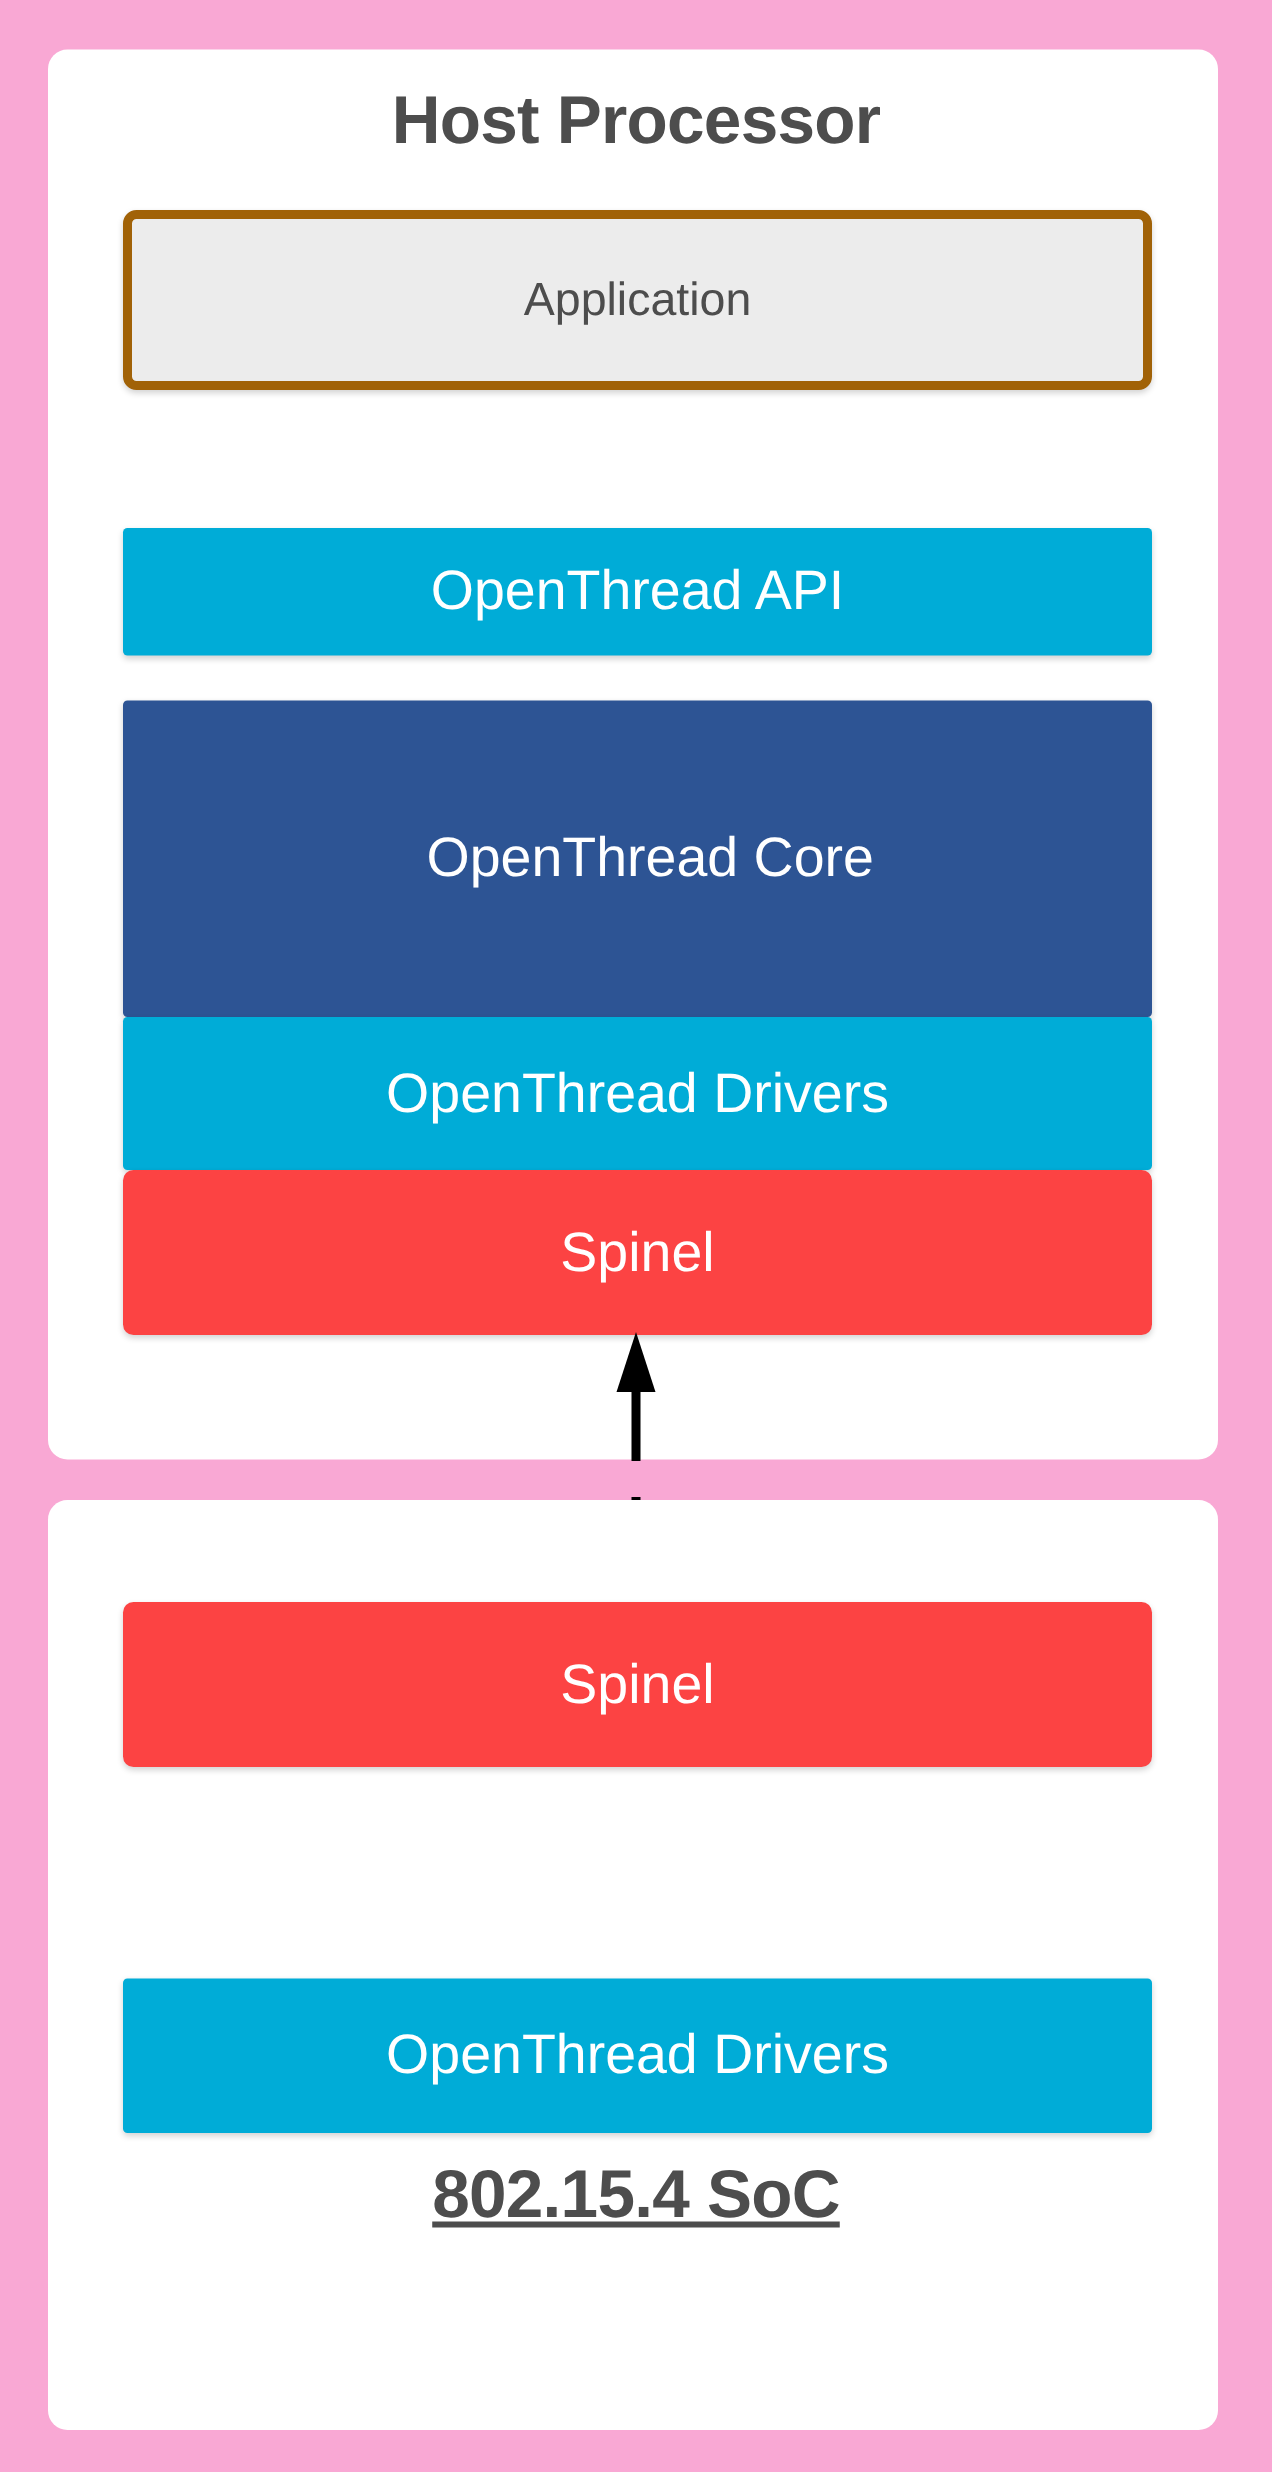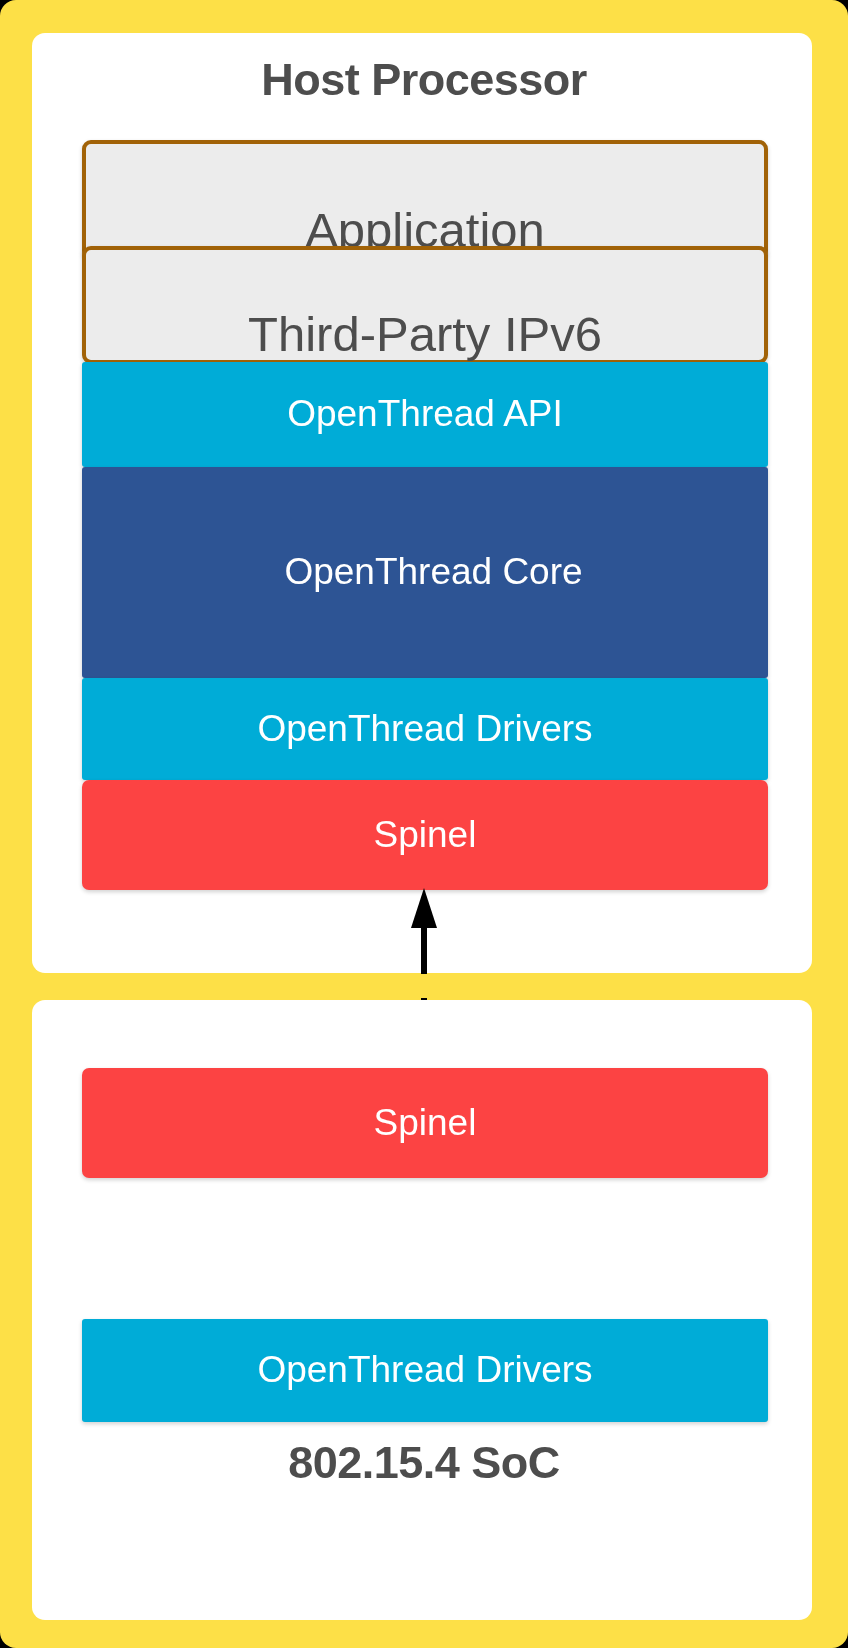"Host Processor" .diagram { background: #fde047 -> #f9a8d4; border-radius: 16px -> none }
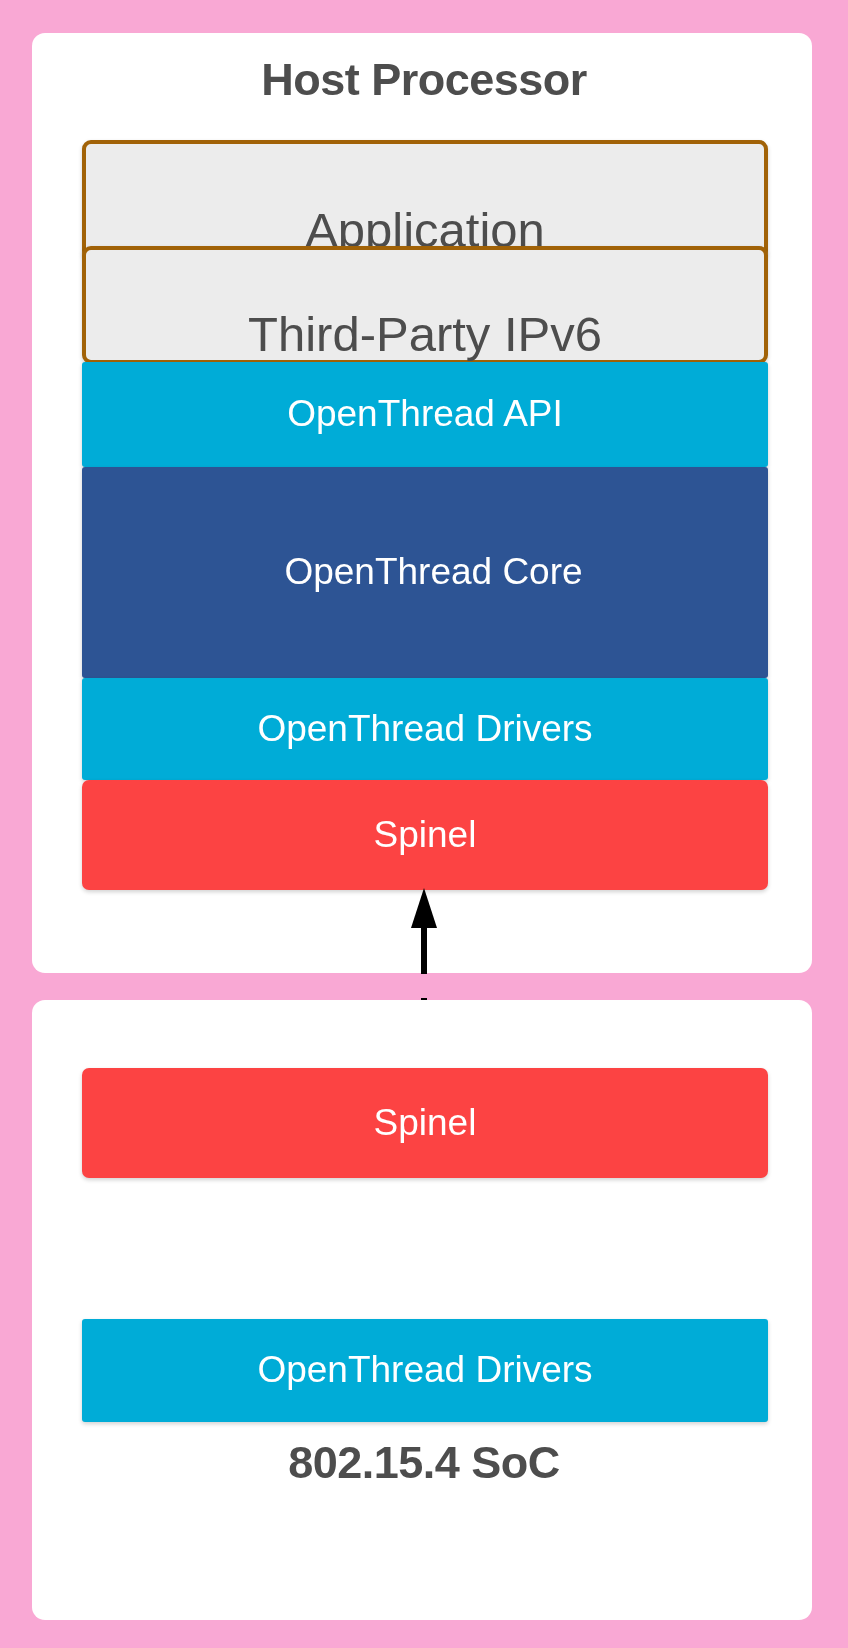"Application" .layer.neutral { align-items: flex-end -> none; border: 4px solid #a16207 -> 6px solid #a16207; font-size: 49px -> 31px }
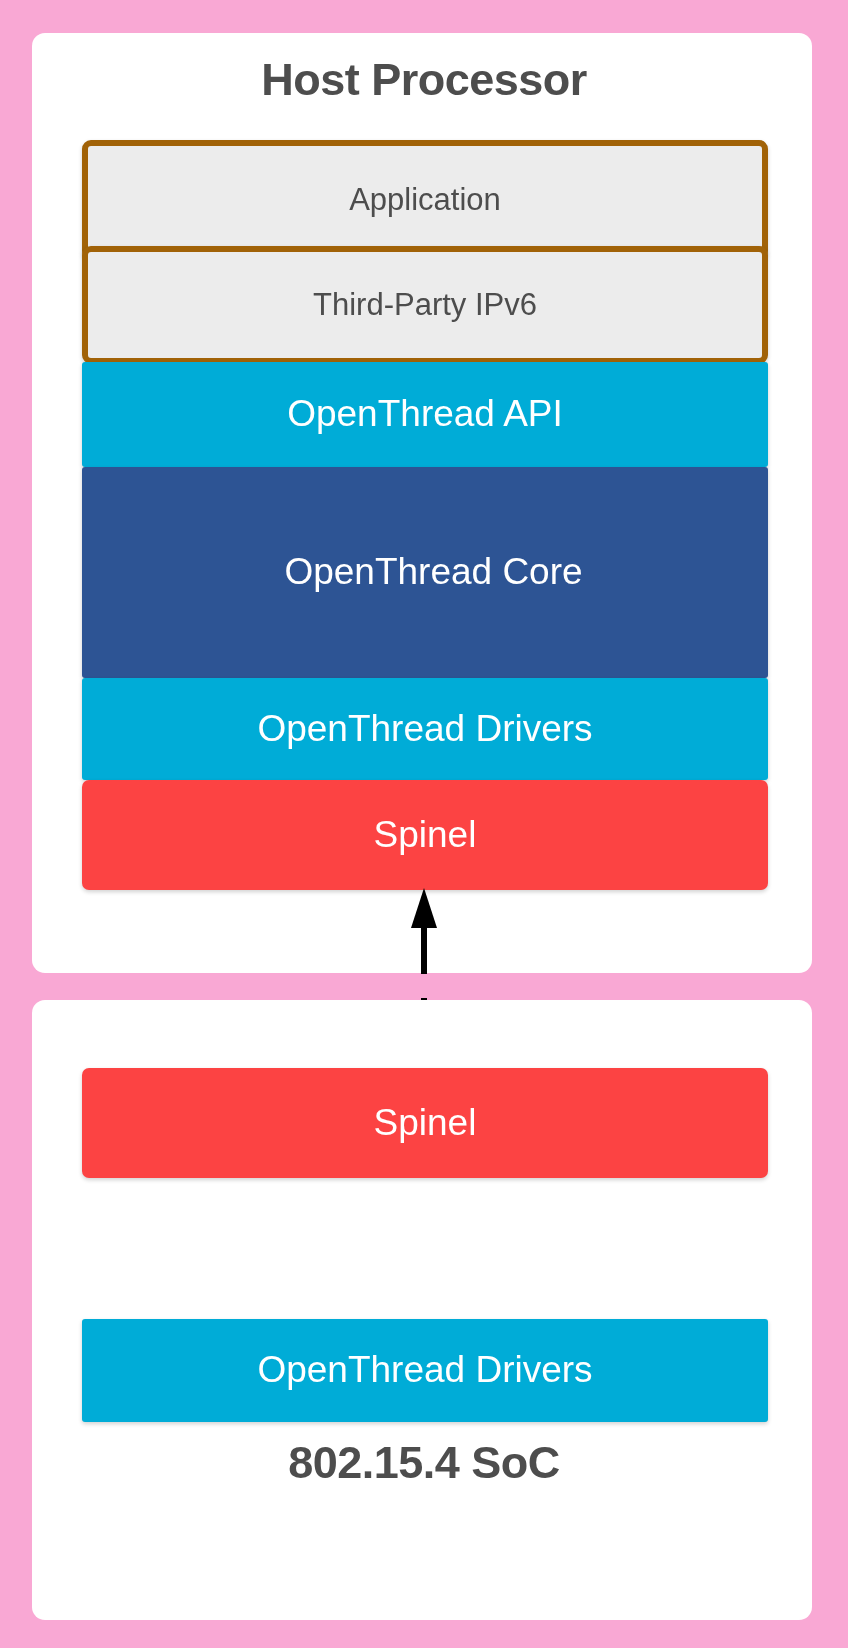"Third-Party IPv6" div.layer { html: <div> <span>Third-Party IPv6</span> </div> -> none }
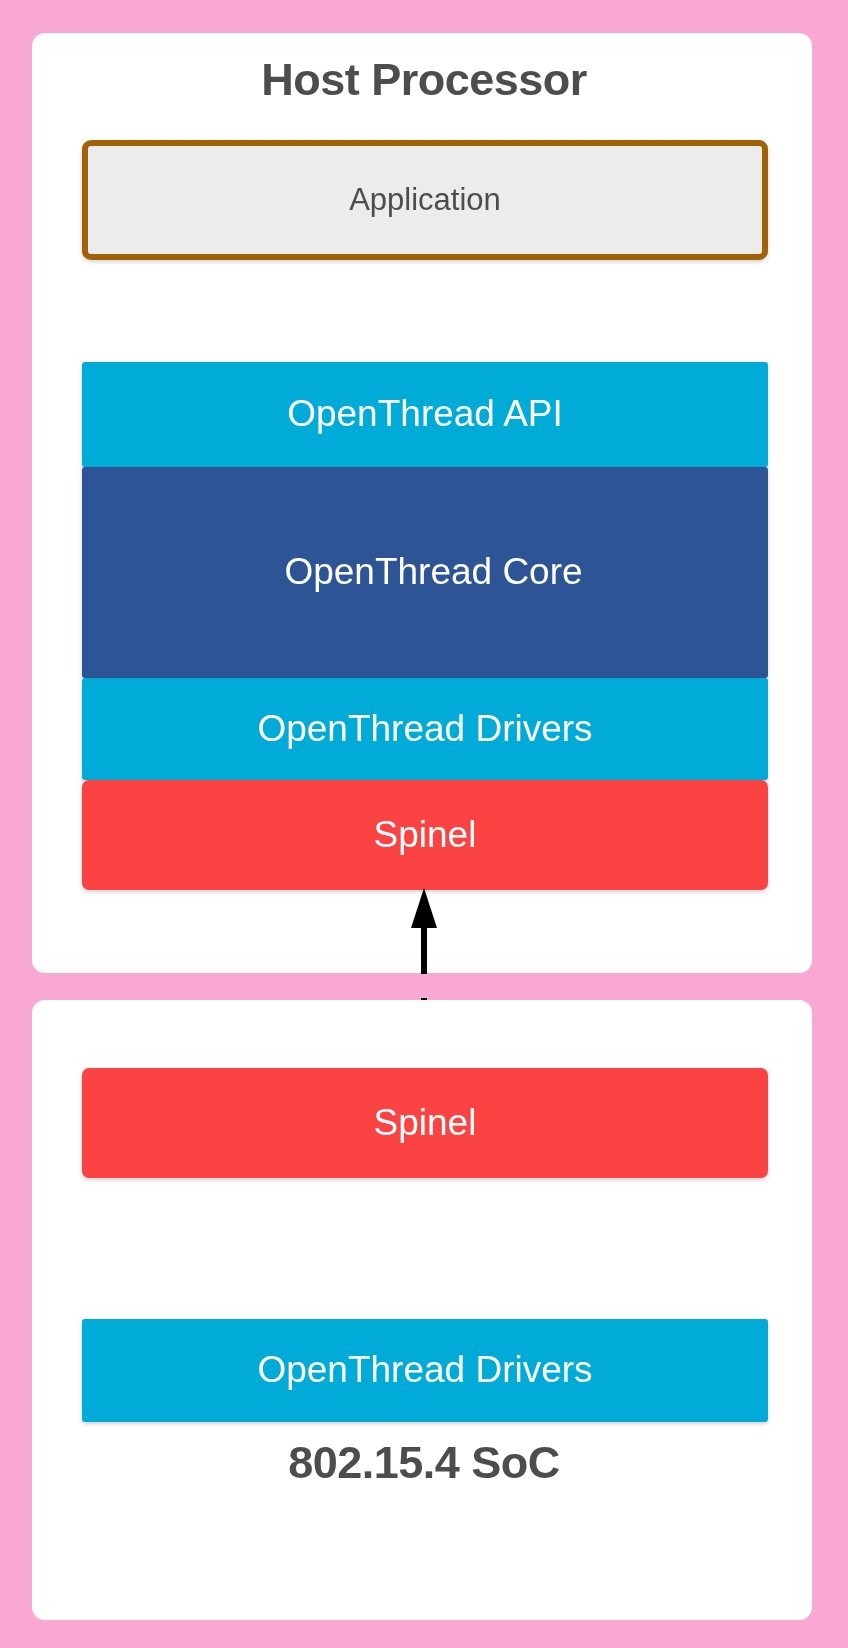"OpenThread API" #layer-ot-api { height: 105px -> 85px; top: 362px -> 352px }
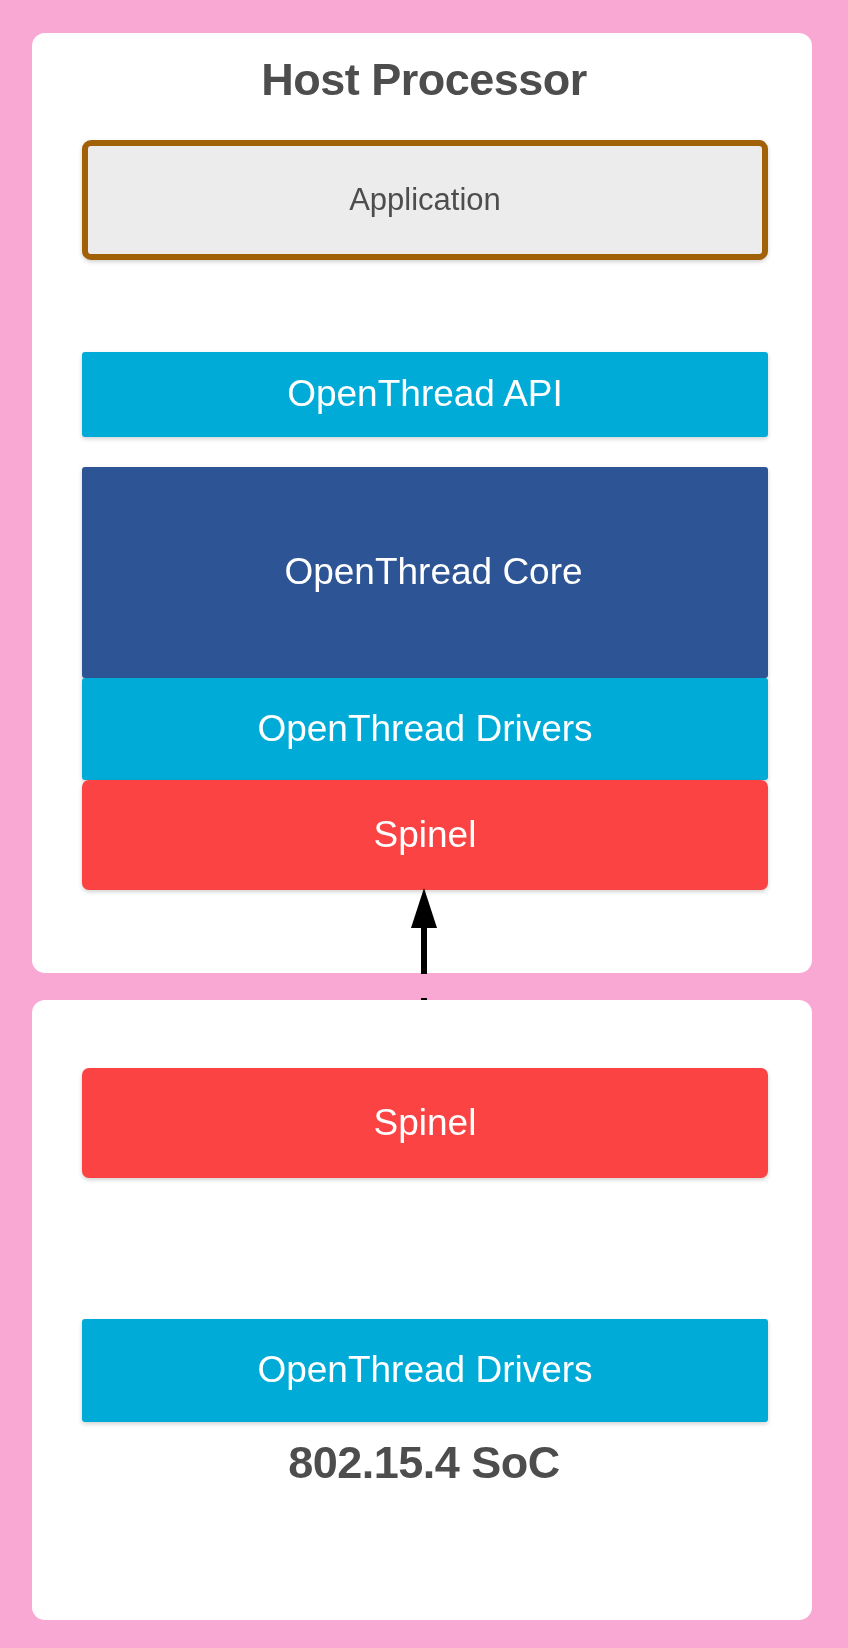"802.15.4 SoC" #soc-title { text-decoration: none -> underline }
